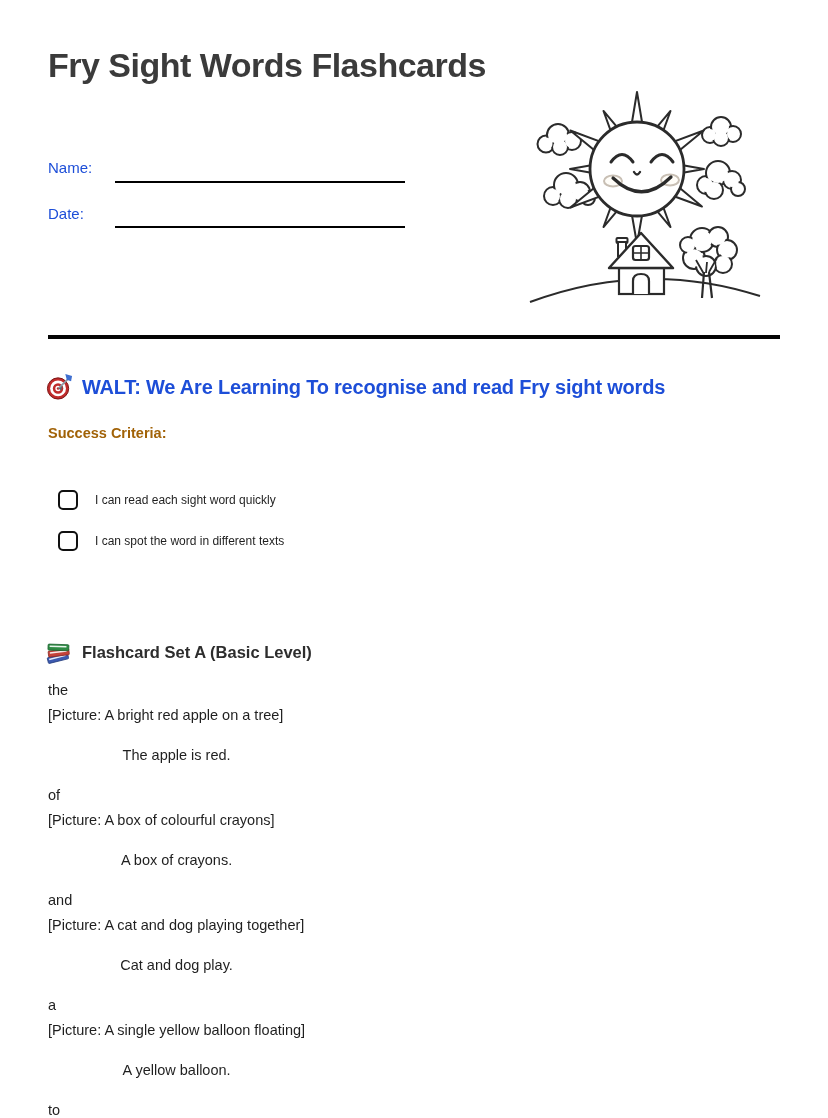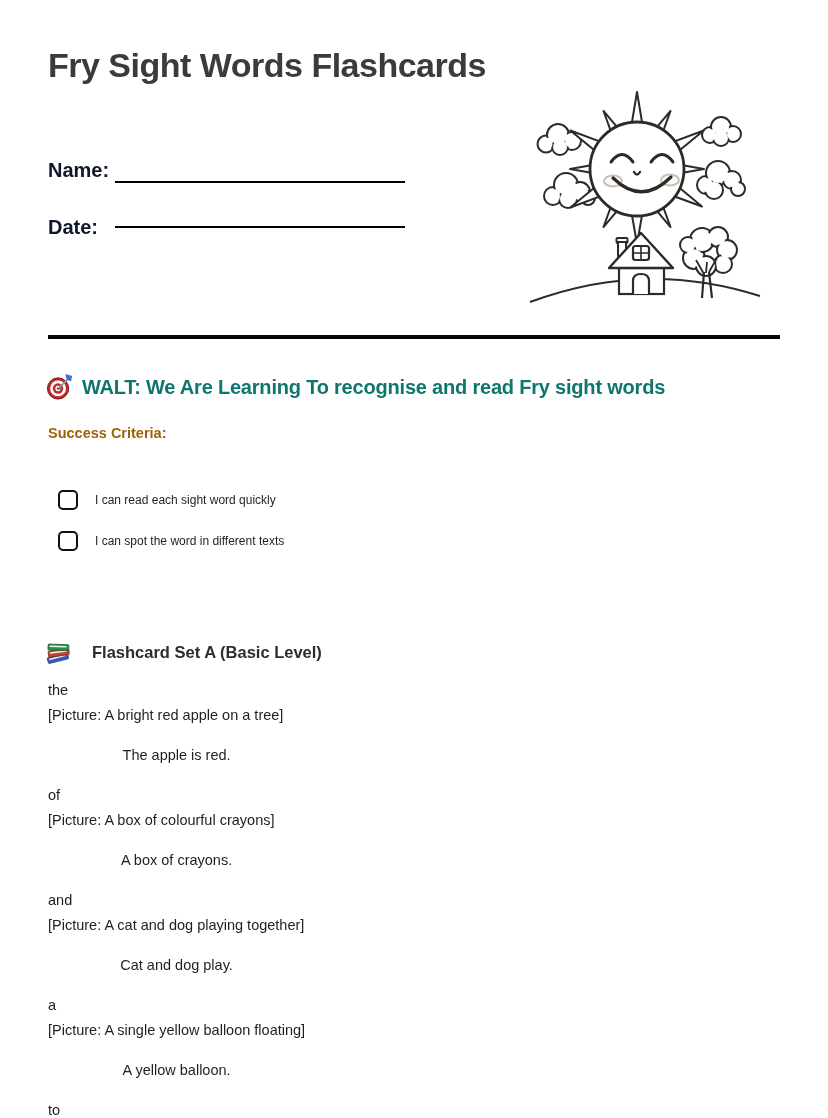"Name:" .field-label { color: #0f172a -> #1d4ed8; font-size: 20px -> 15px; font-weight: bold -> normal }
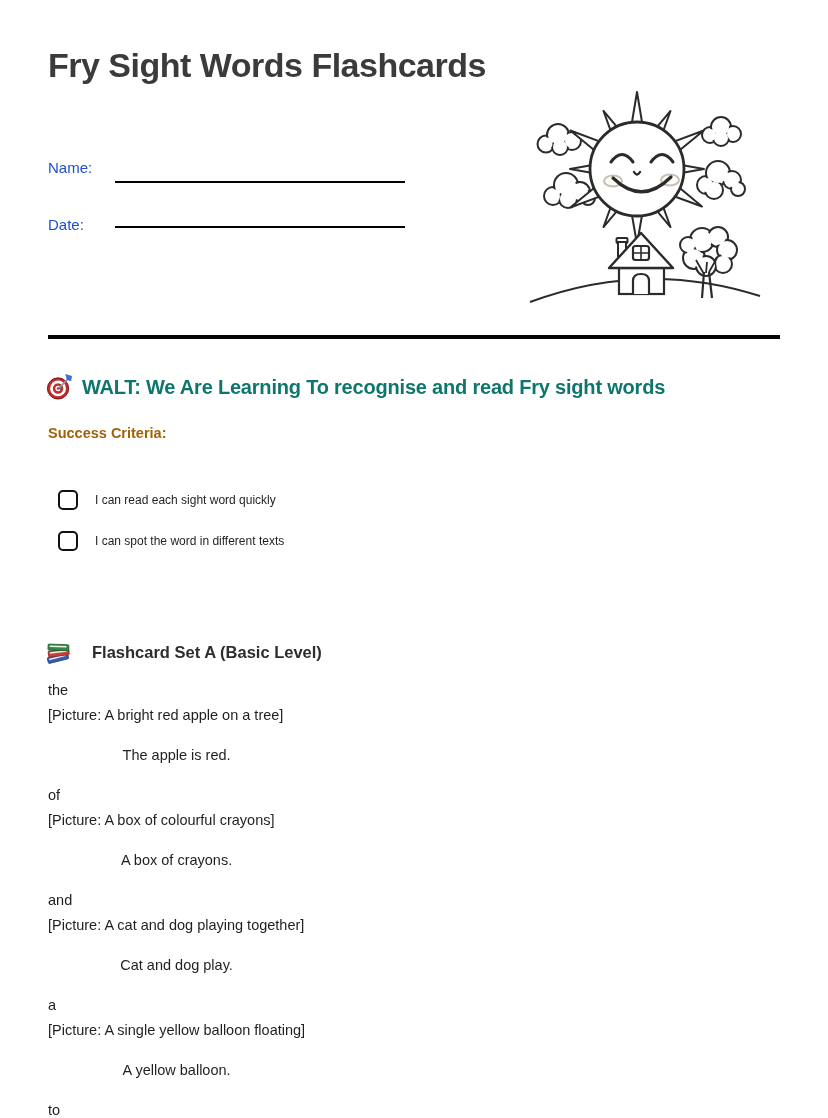"Date:" .date-label { margin-top: 11px -> none }
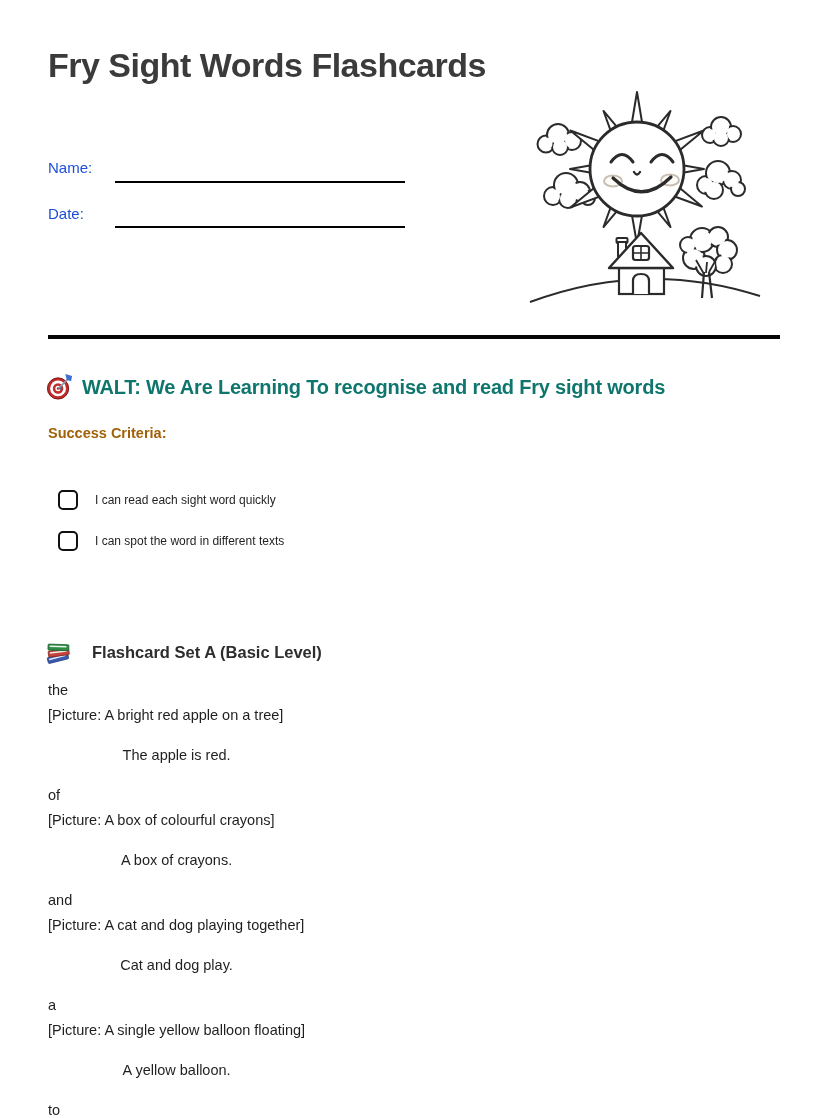"WALT: We Are Learning To" .walt-heading { color: #0f766e -> #1d4ed8 }
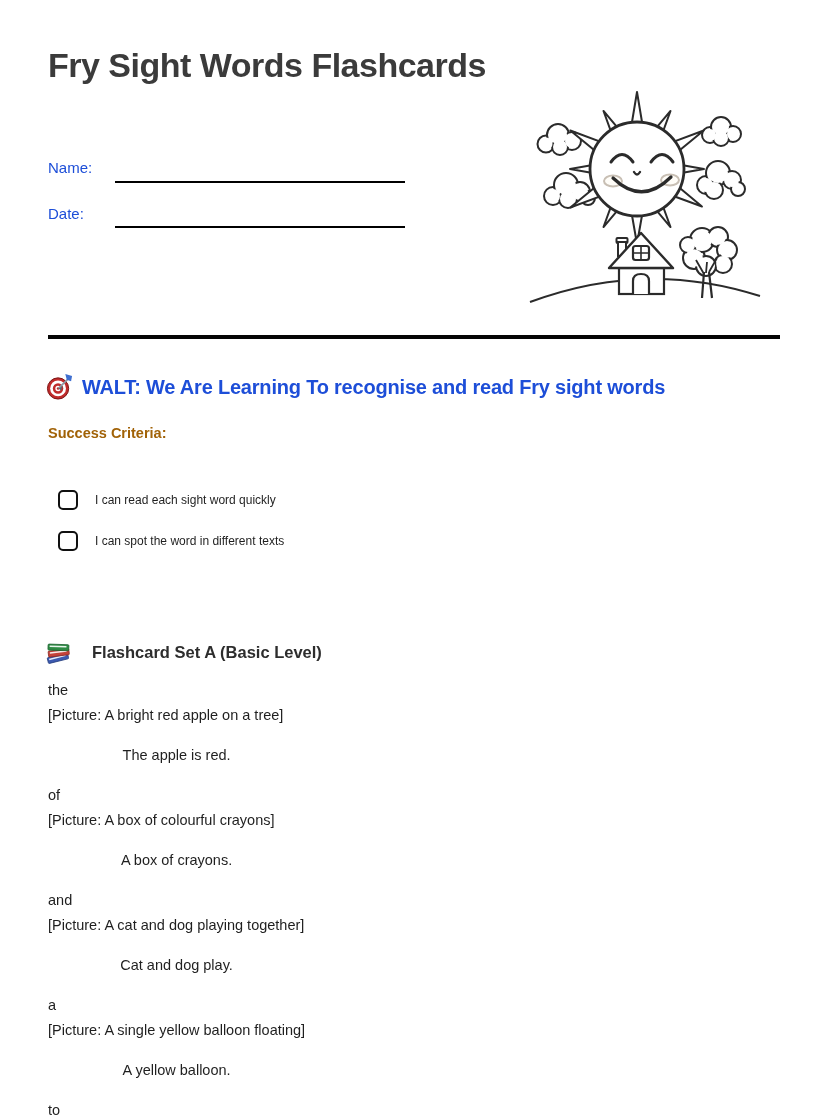"Flashcard Set A (Basic Level)" .set-heading-row { gap: 22px -> 12px }
